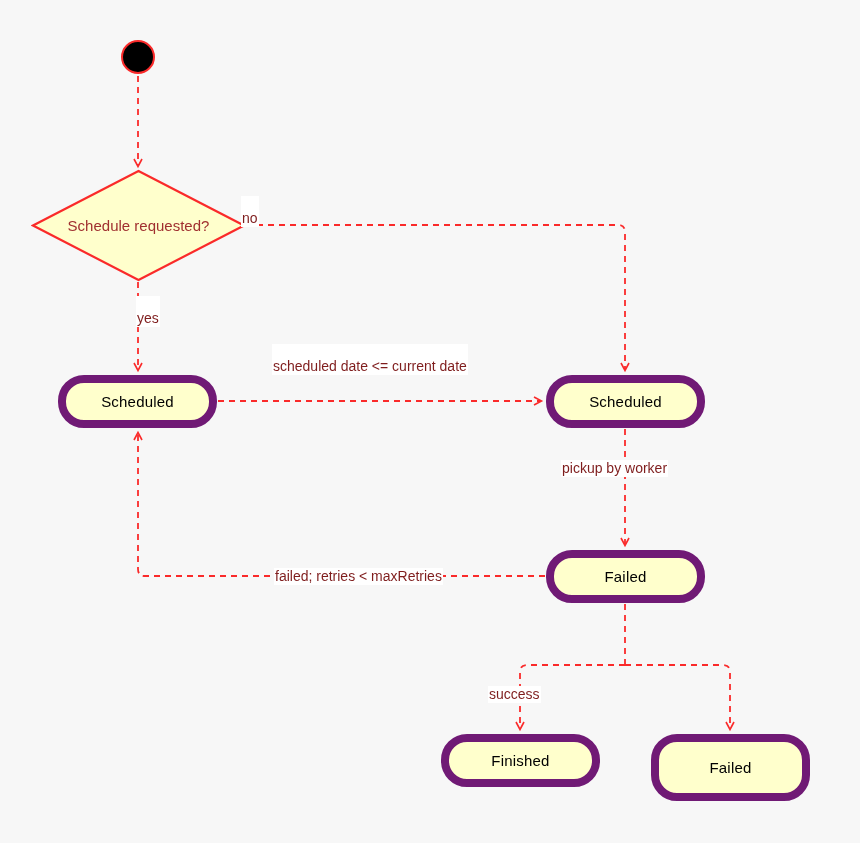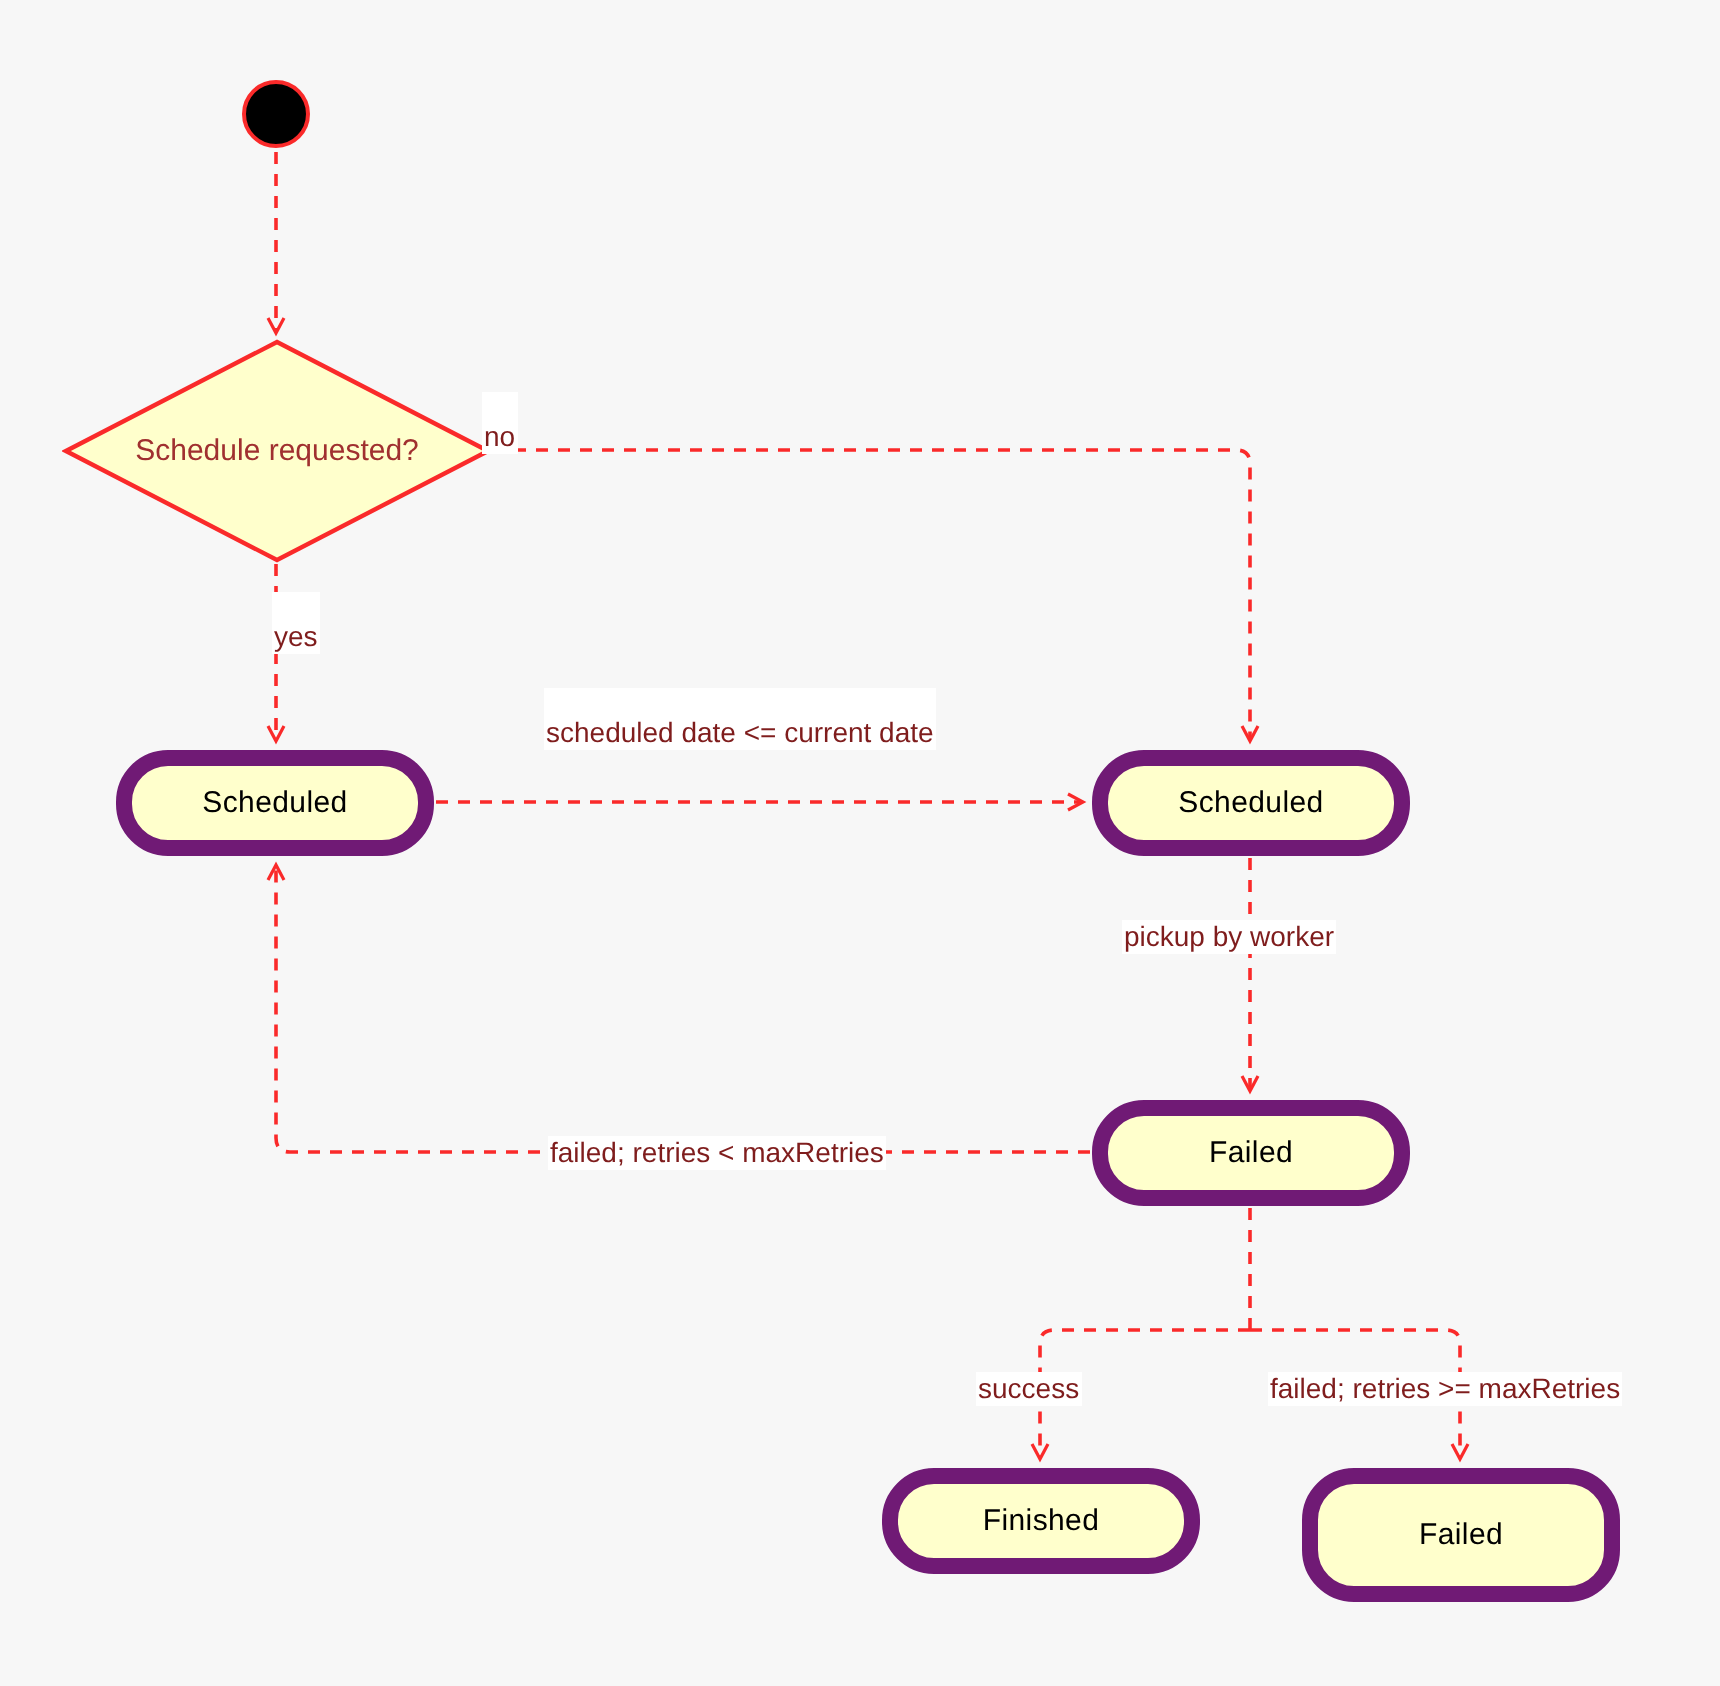"failed; retries >= maxRetries" div.edge-label { html: <div>failed; retries &gt;= maxRetries</div> -> none }
